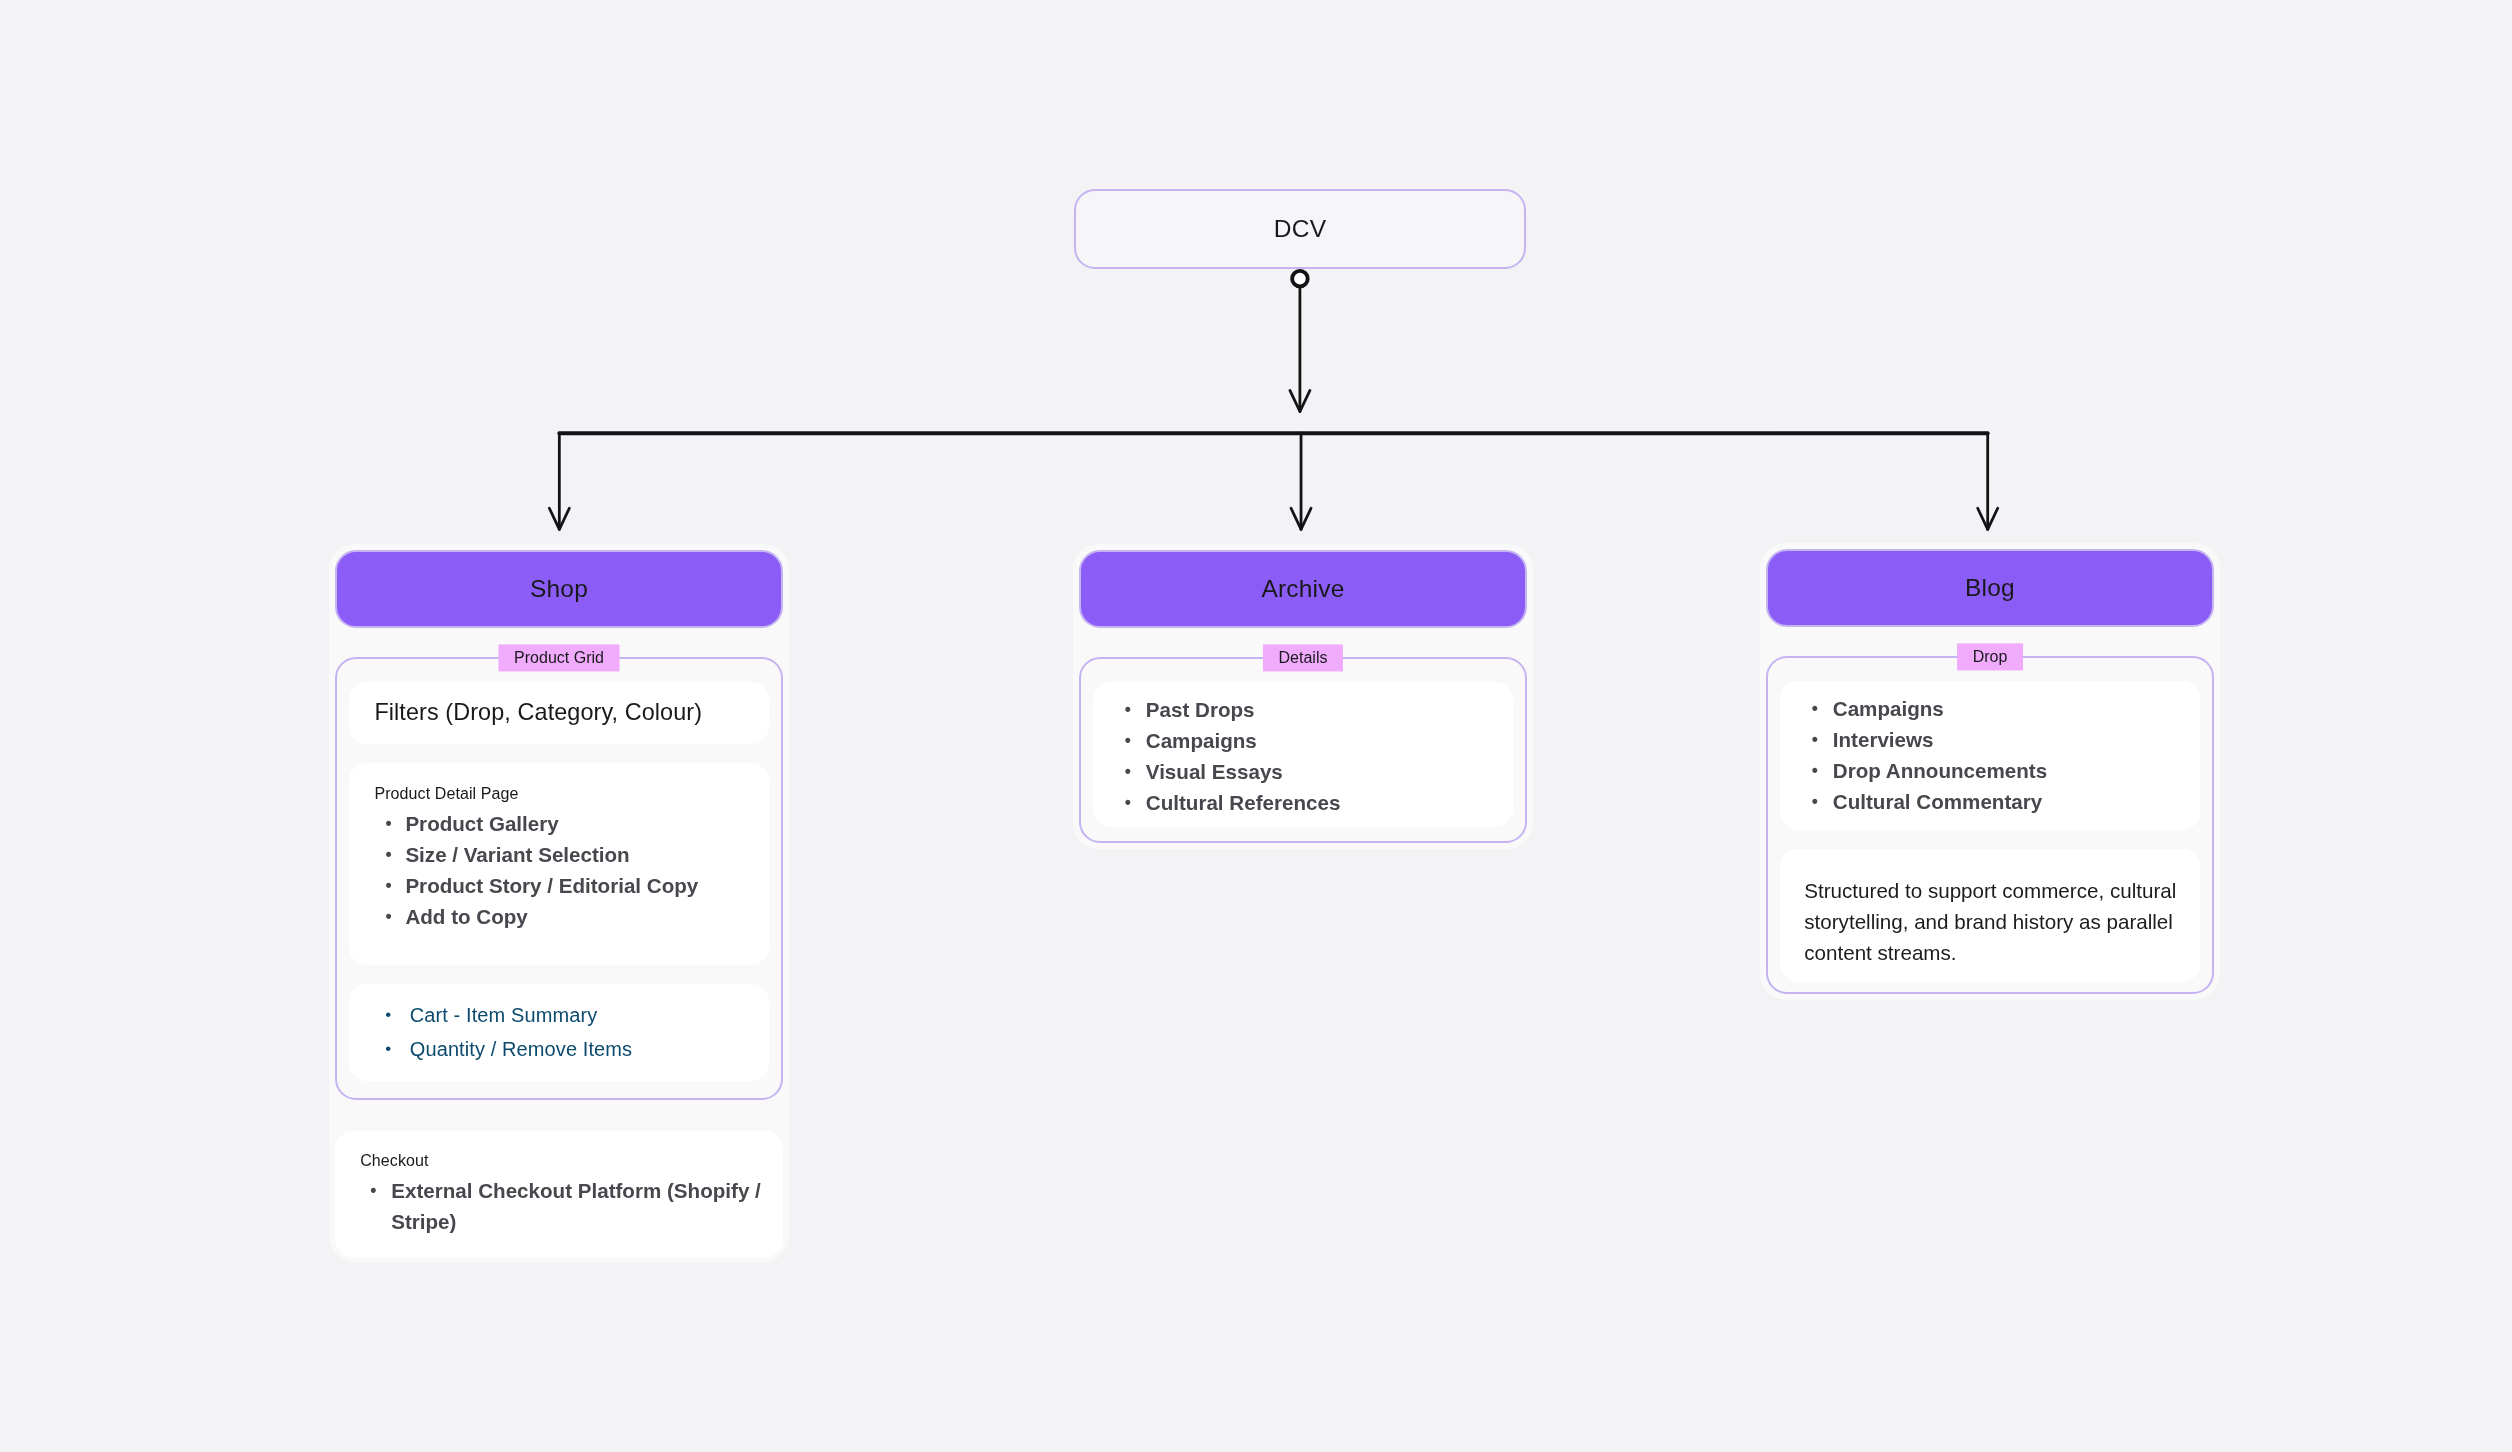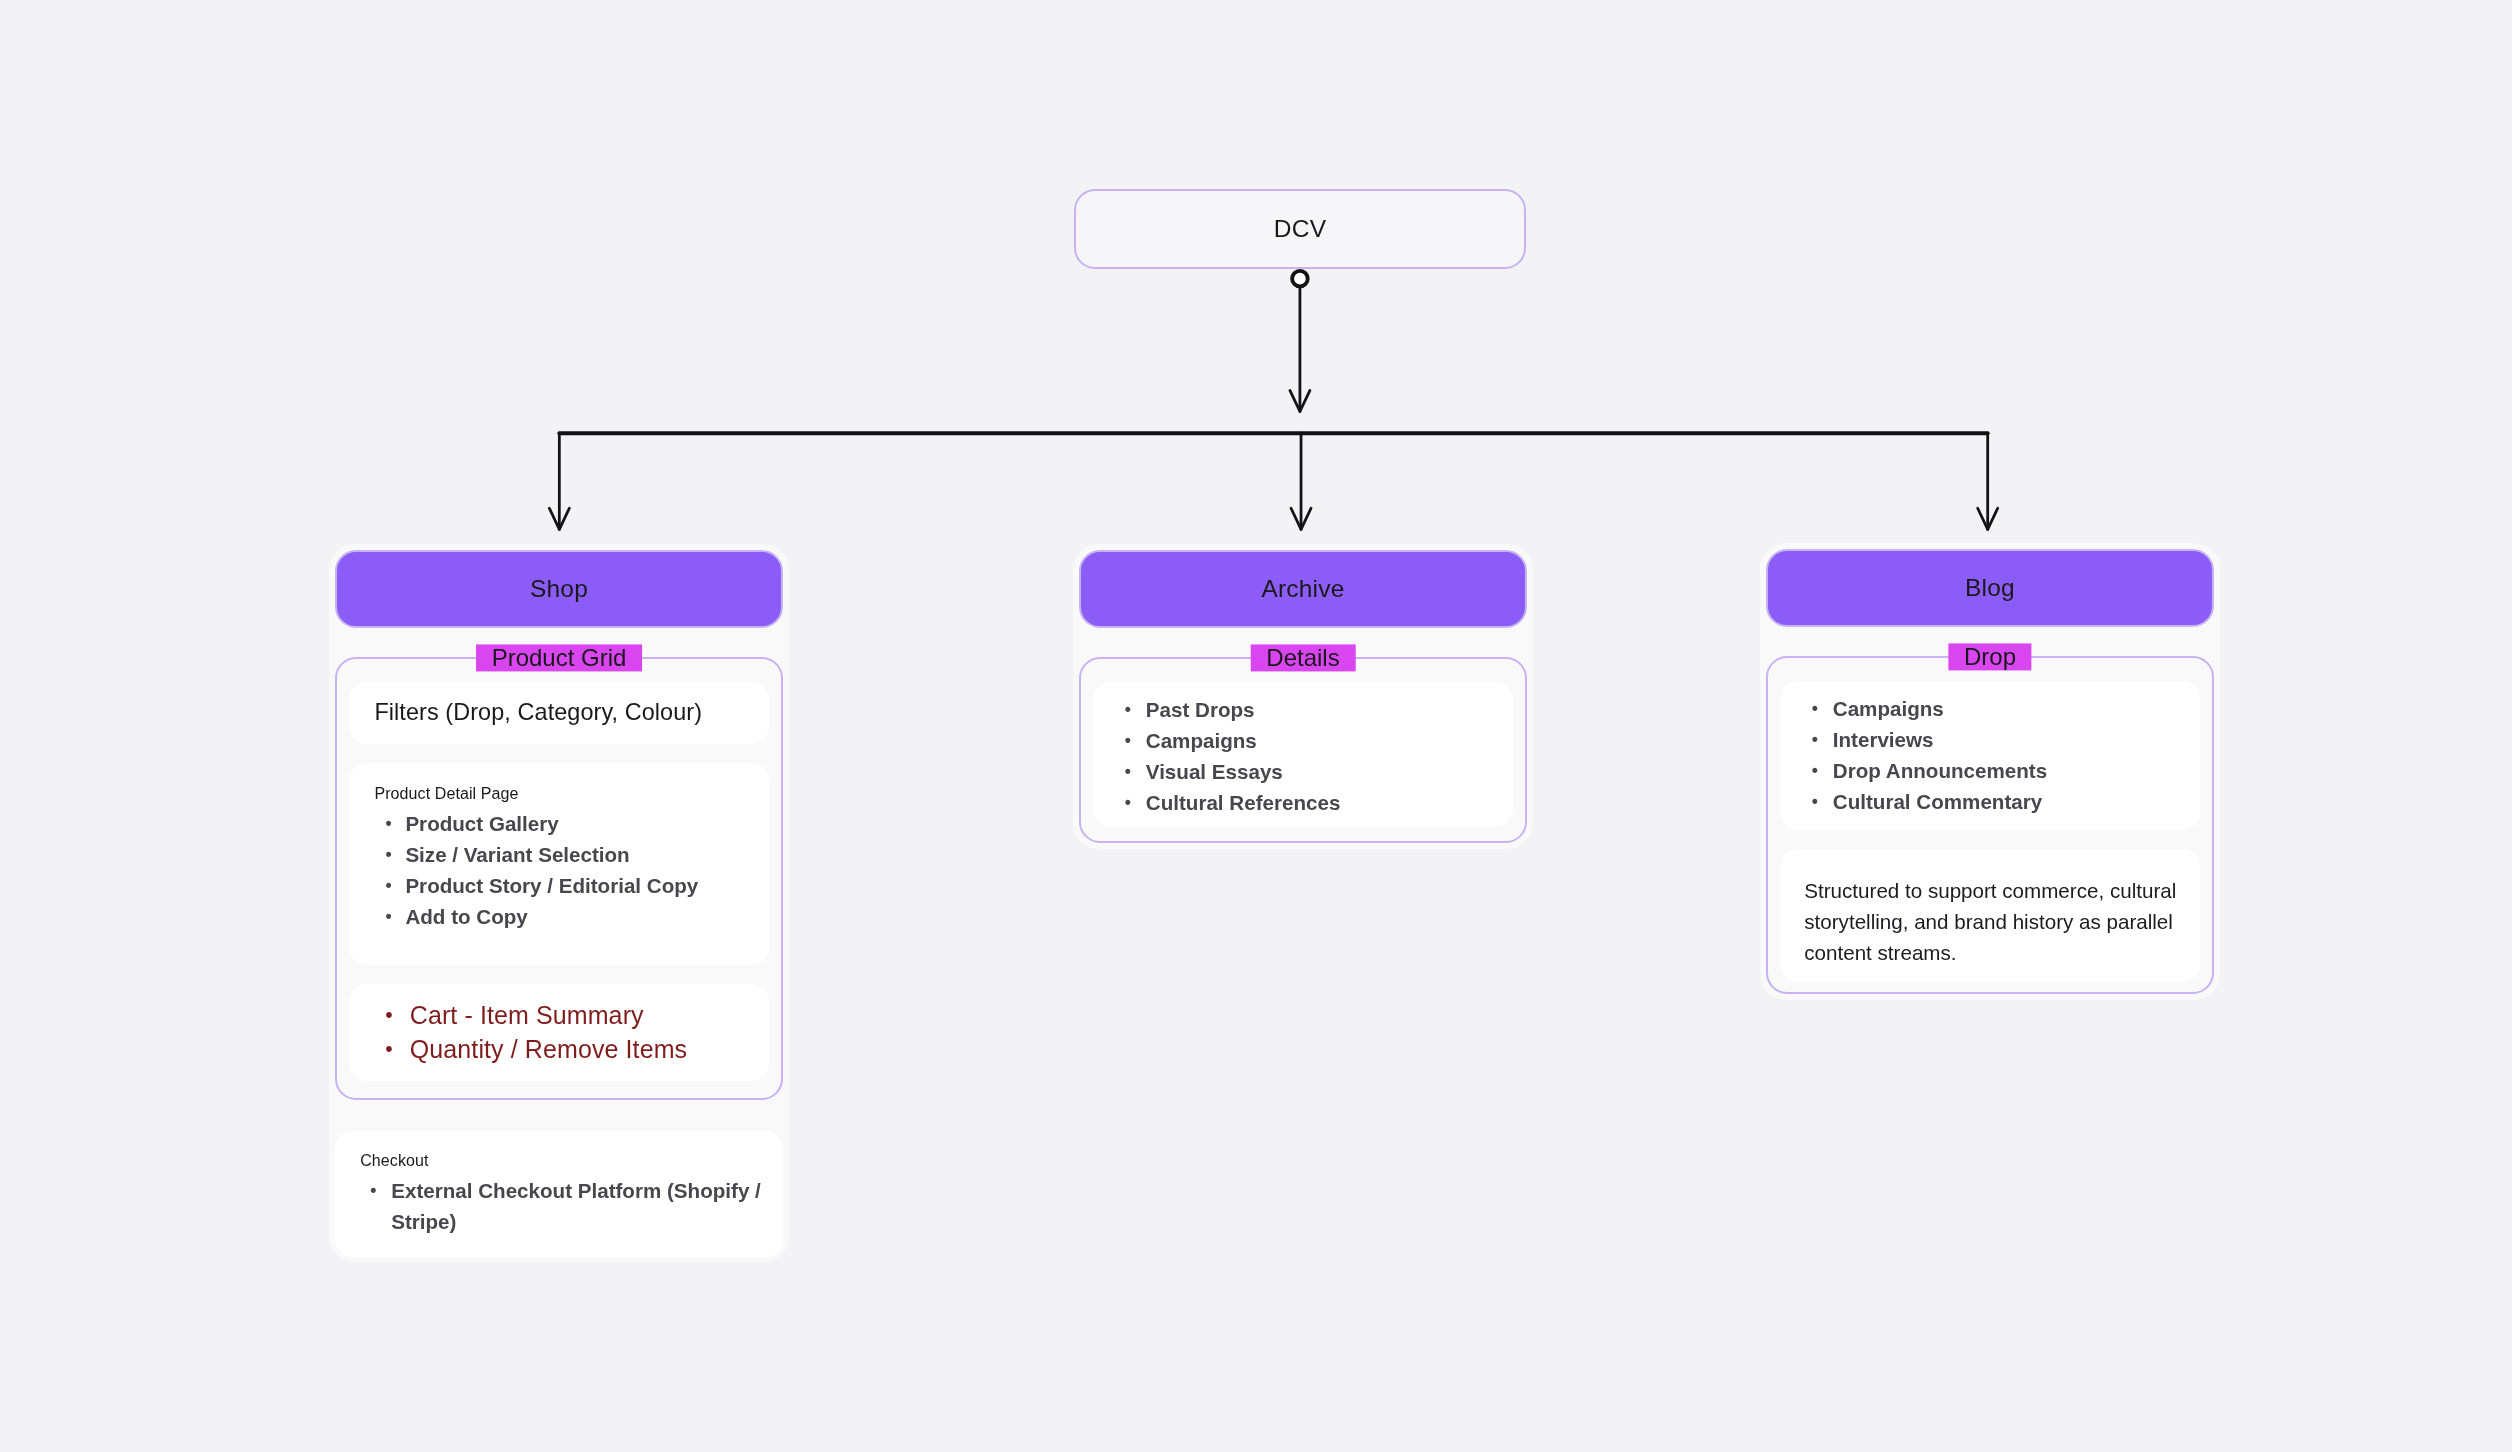"Product Grid" .group-legend { background: #d946ef -> #f0abfc; font-size: 24px -> 16px }
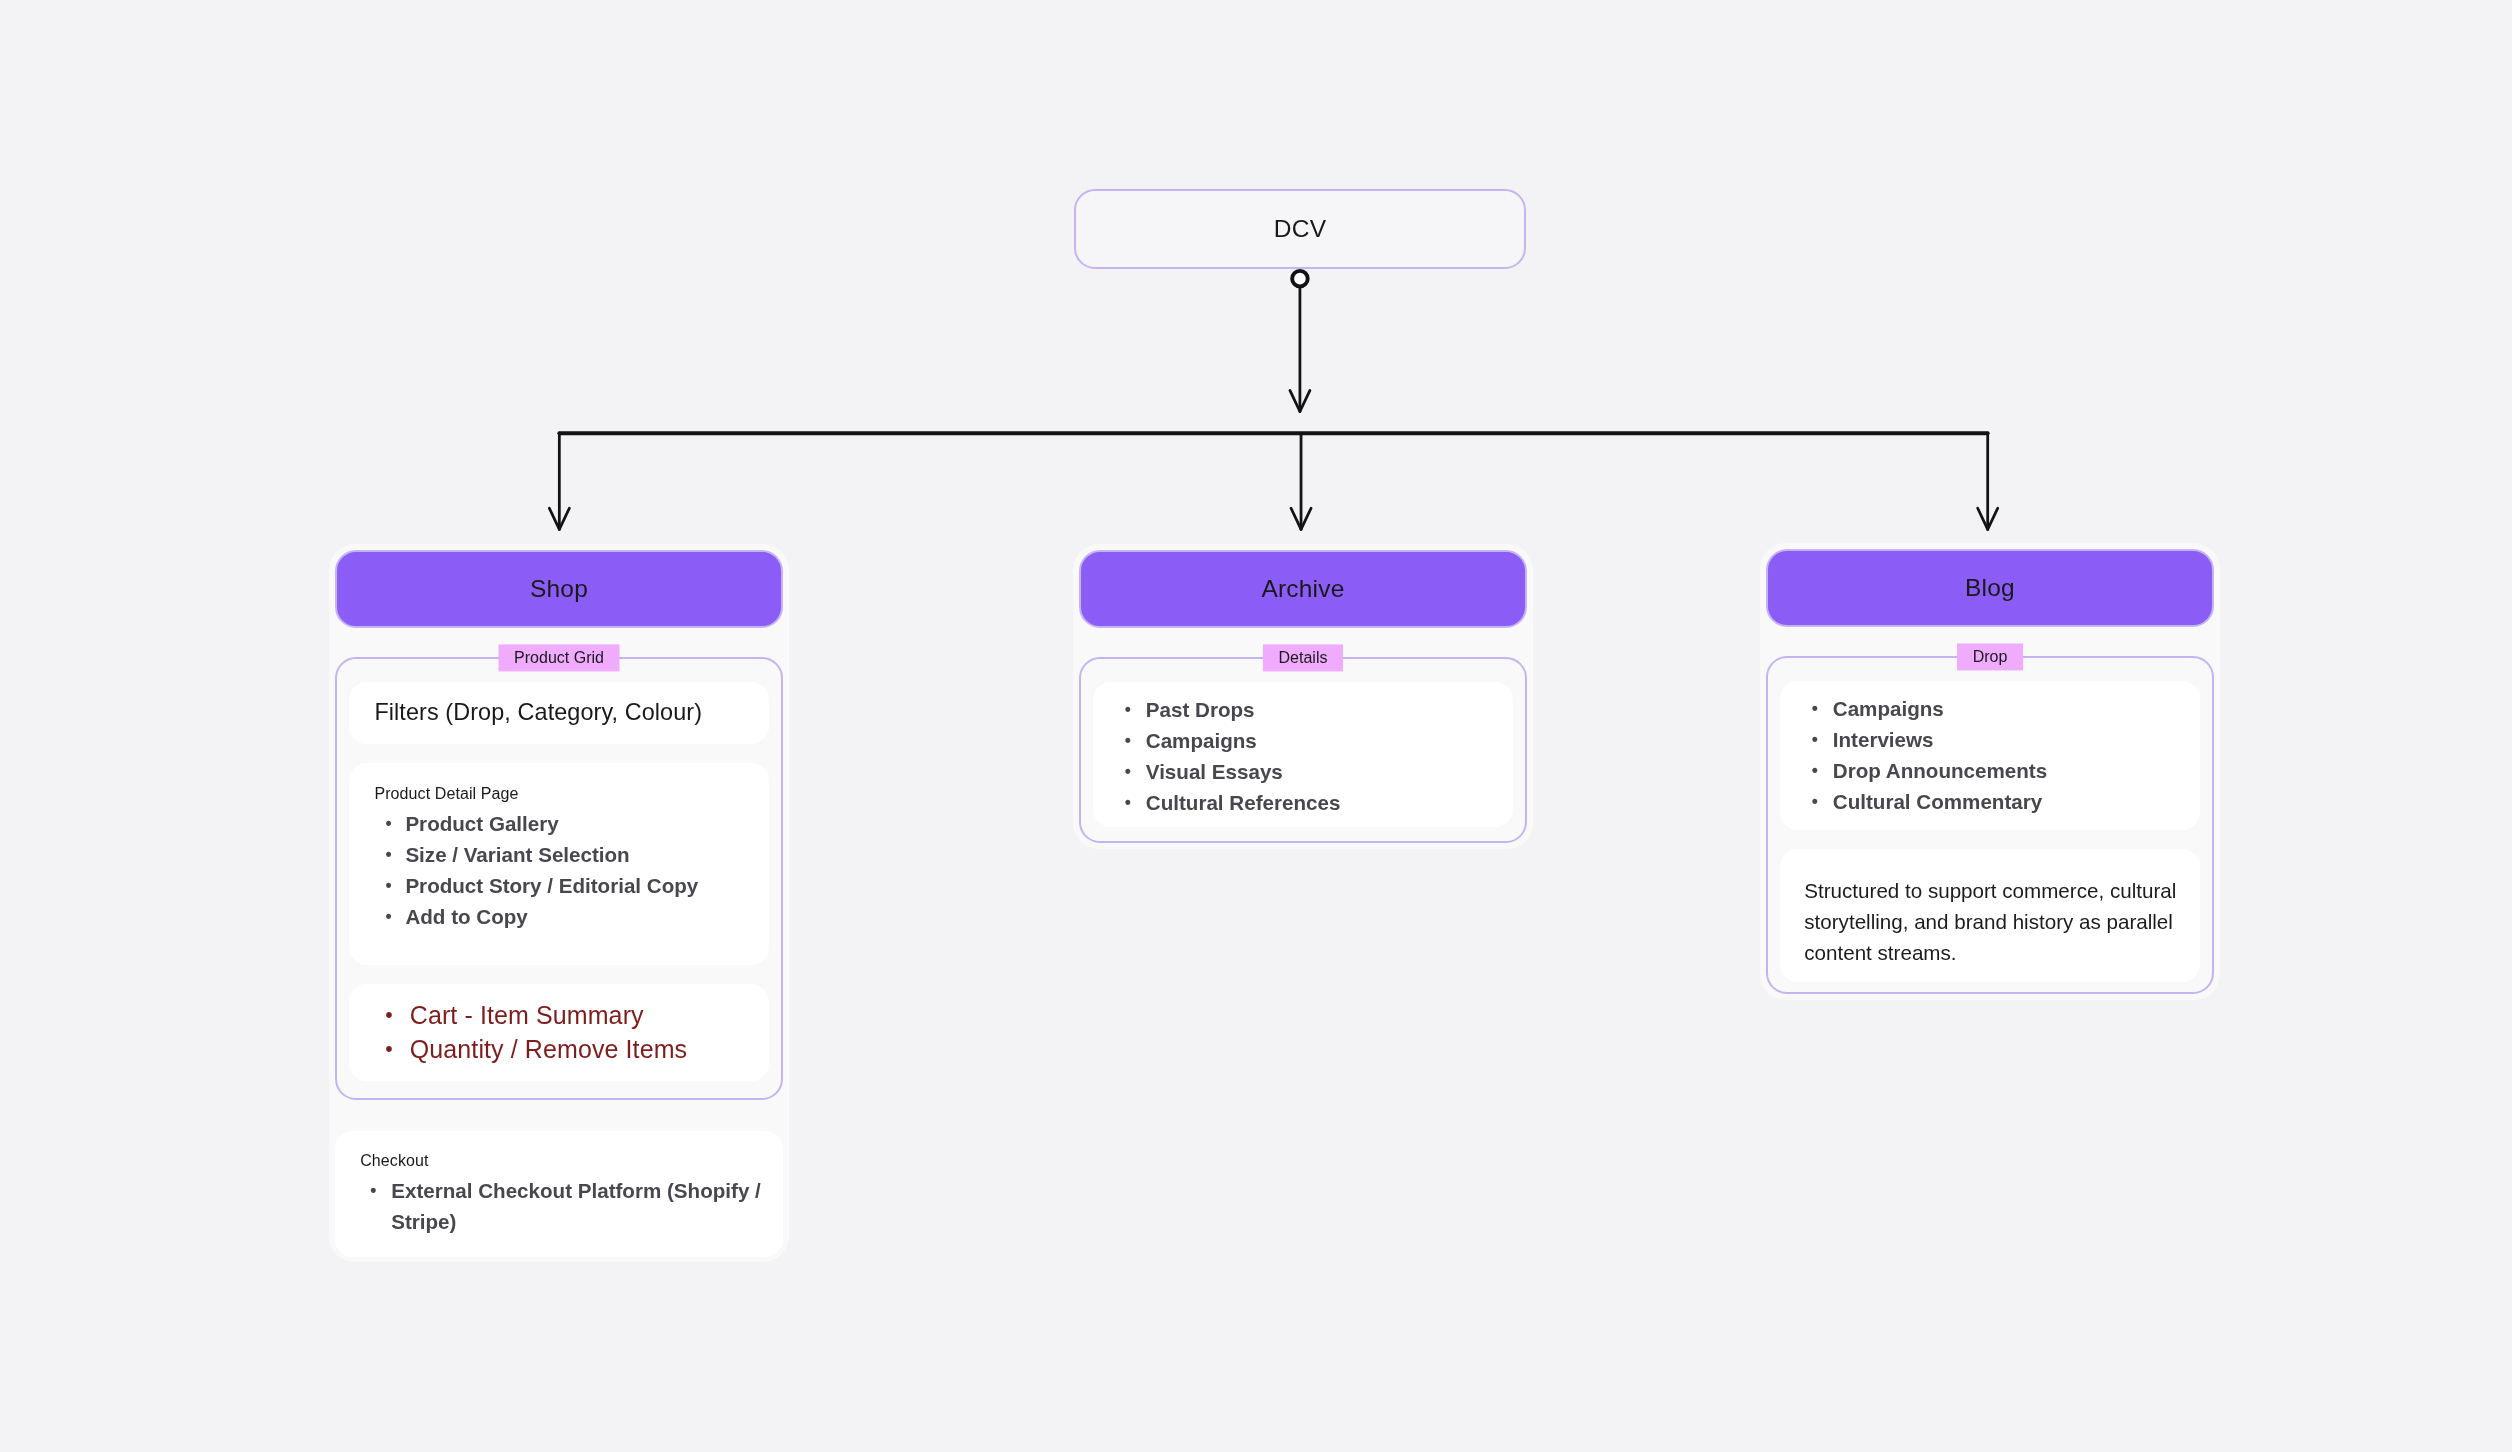"Cart - Item Summary" ul.bullets-lg { color: #7f1d1d -> #0c4a6e; font-size: 25px -> 20px }
